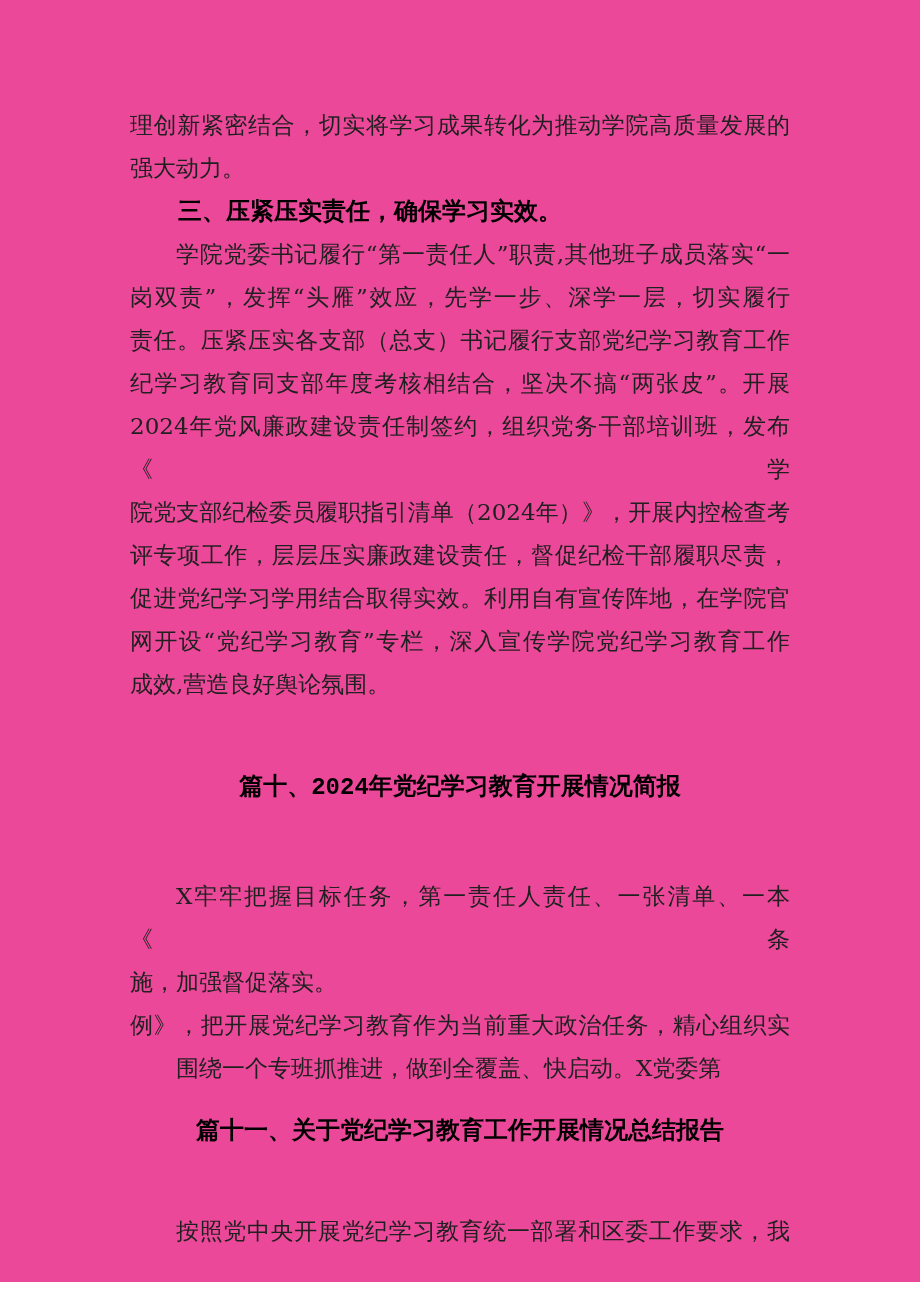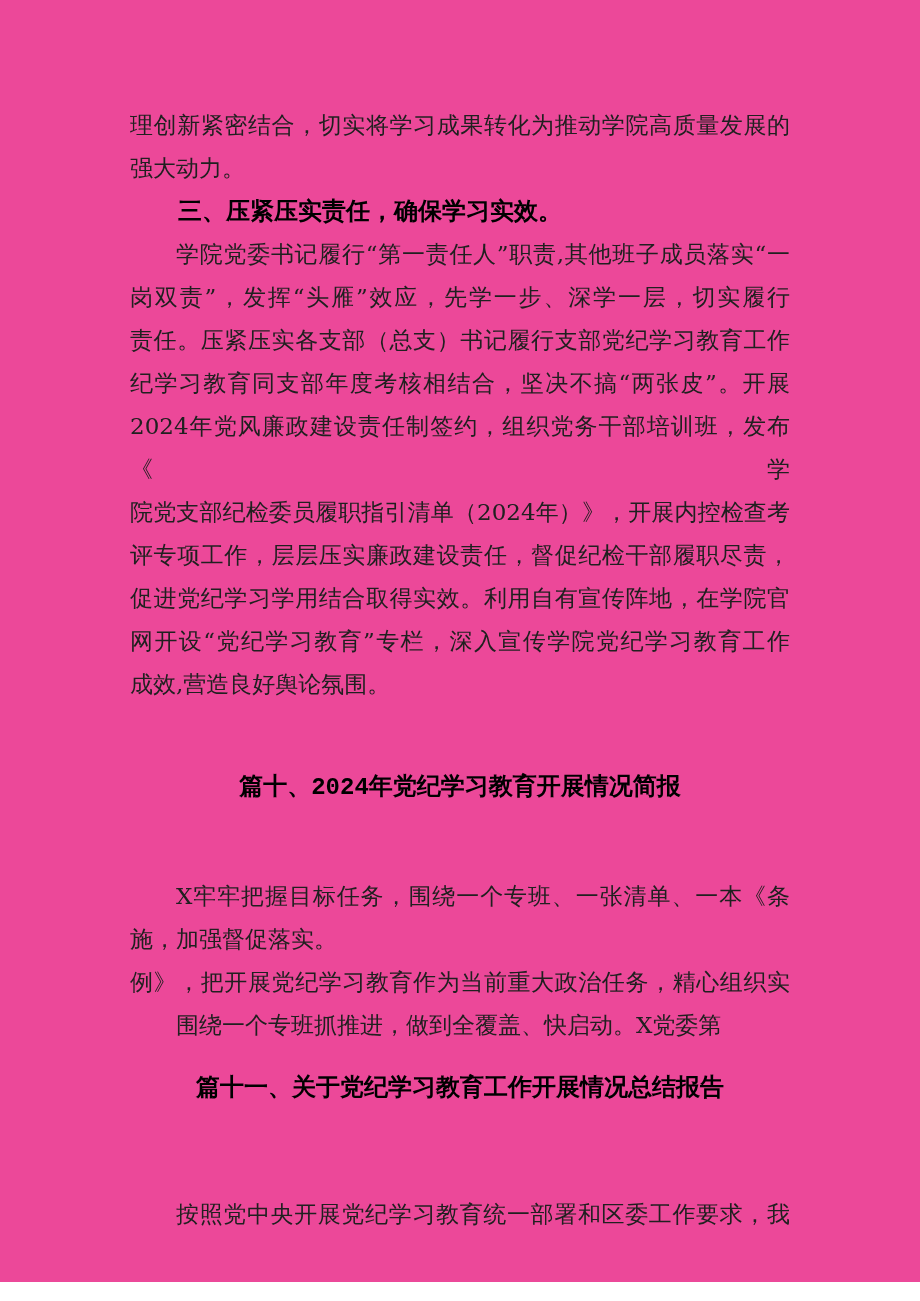"X牢牢把握目标任务，围绕一个专班、一张清单、一本《条" div.bl { text: 围绕一个专班 -> 第一责任人责任 }
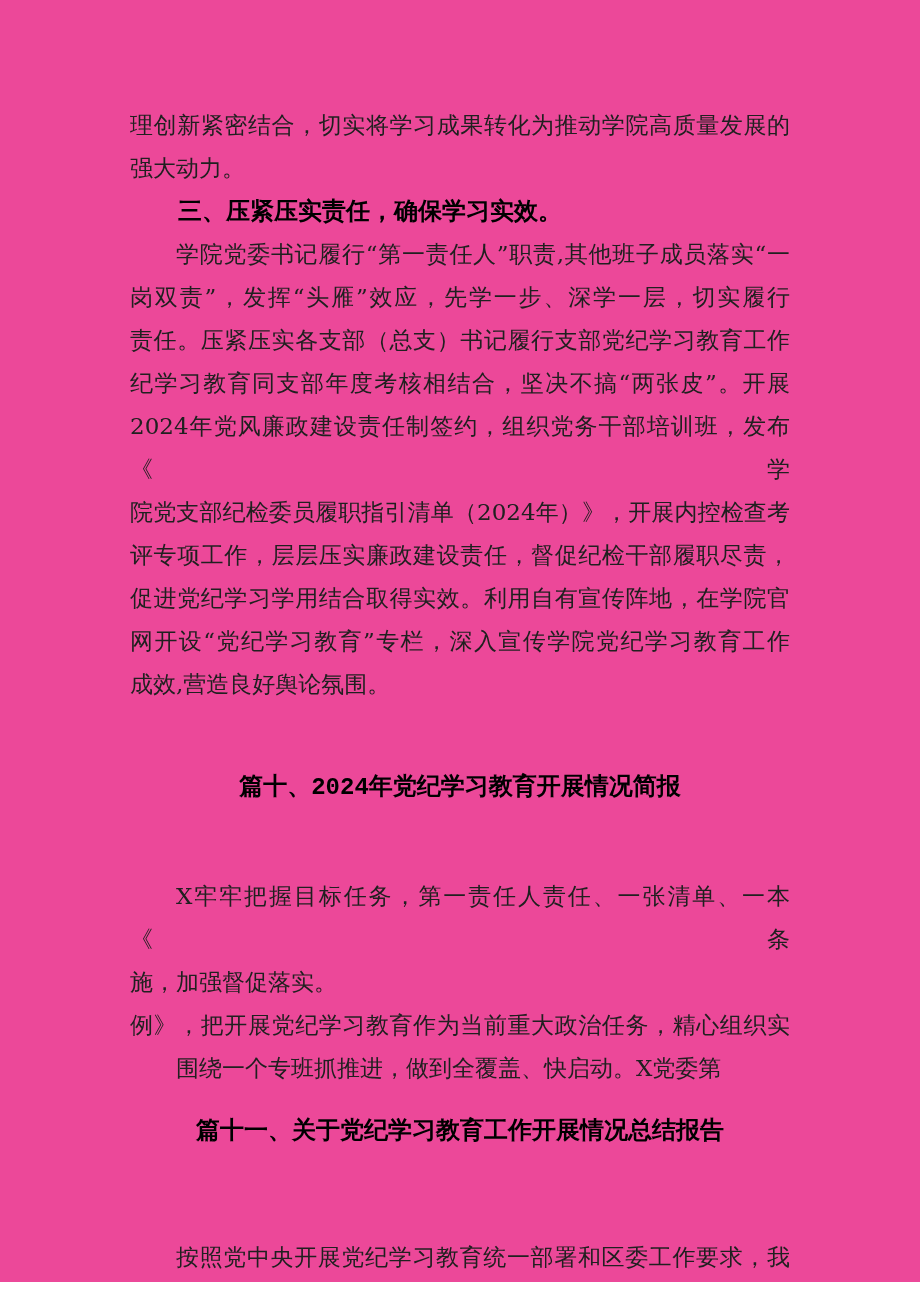"篇十一、关于党纪学习教育工作开展情况总结报告" .h11 { margin-bottom: 83px -> 57px }
